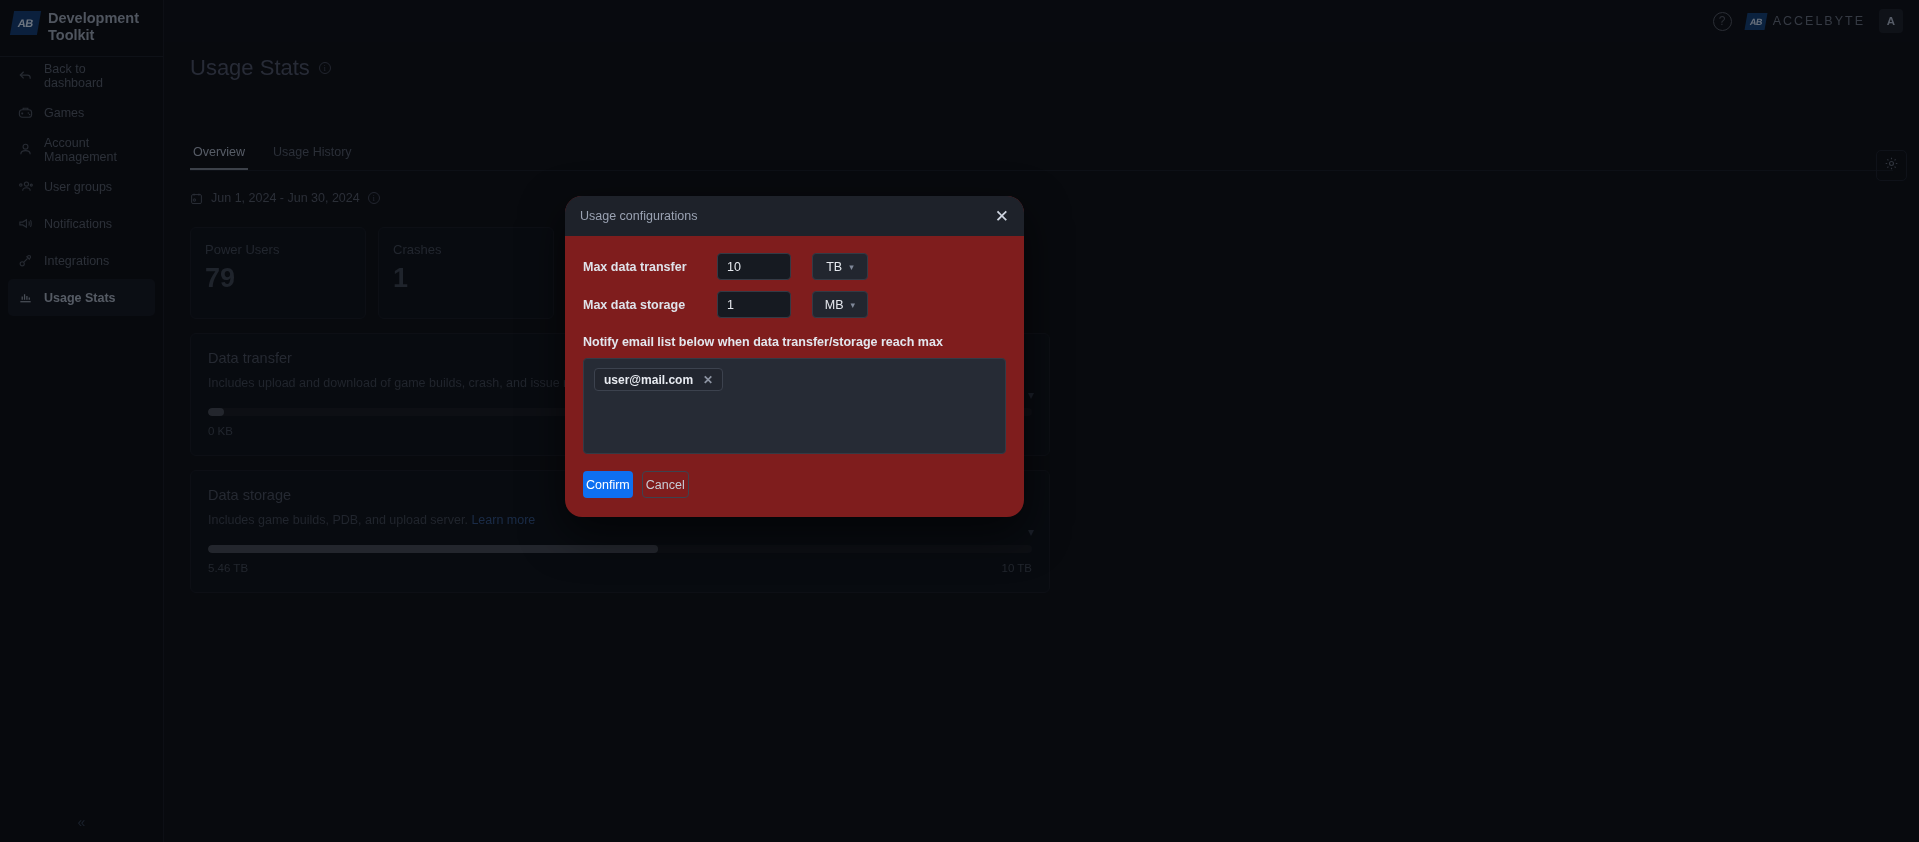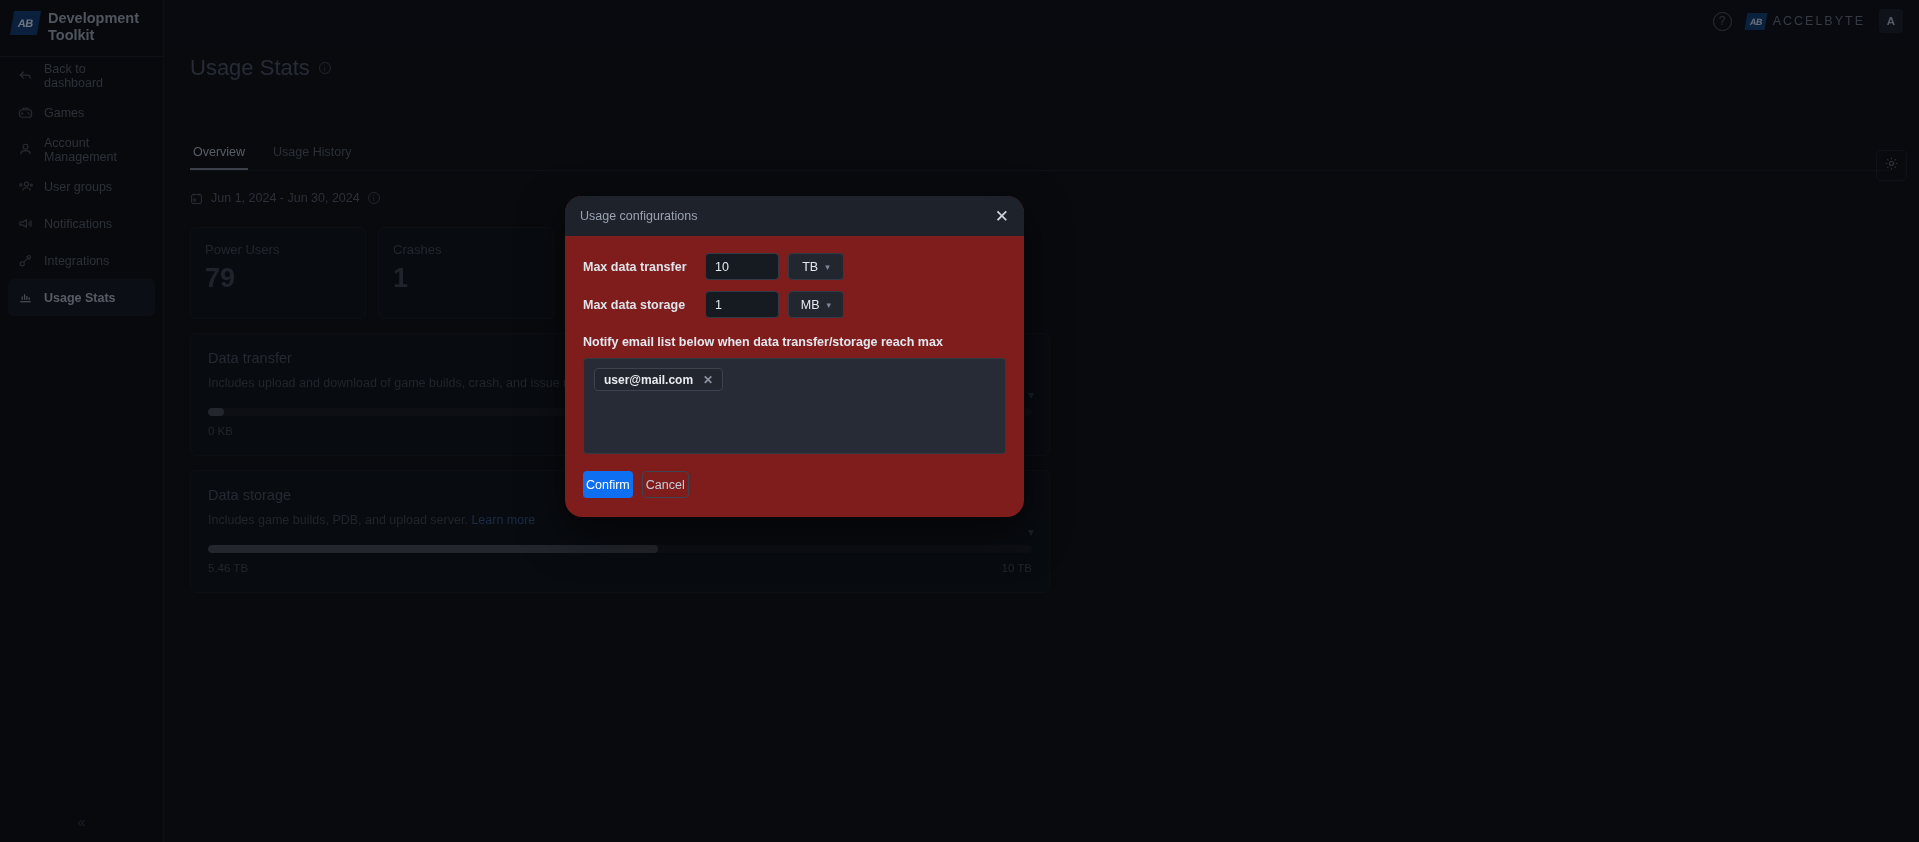"Max data transfer" .frow { gap: none -> 12px }
